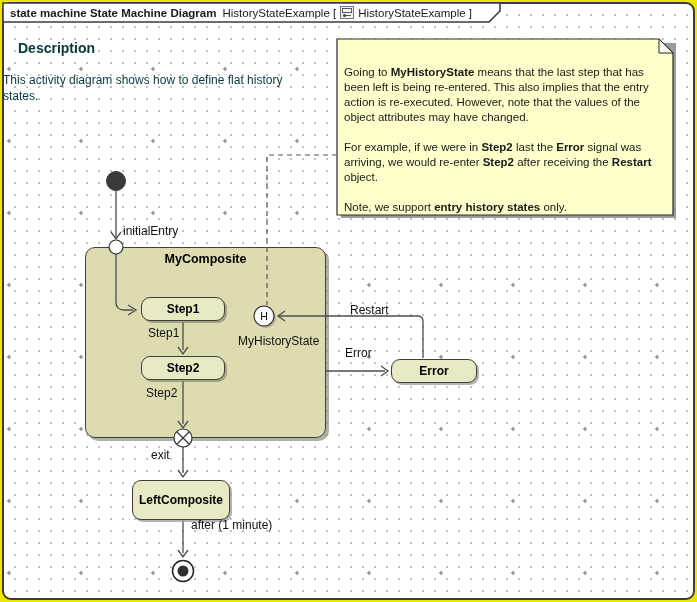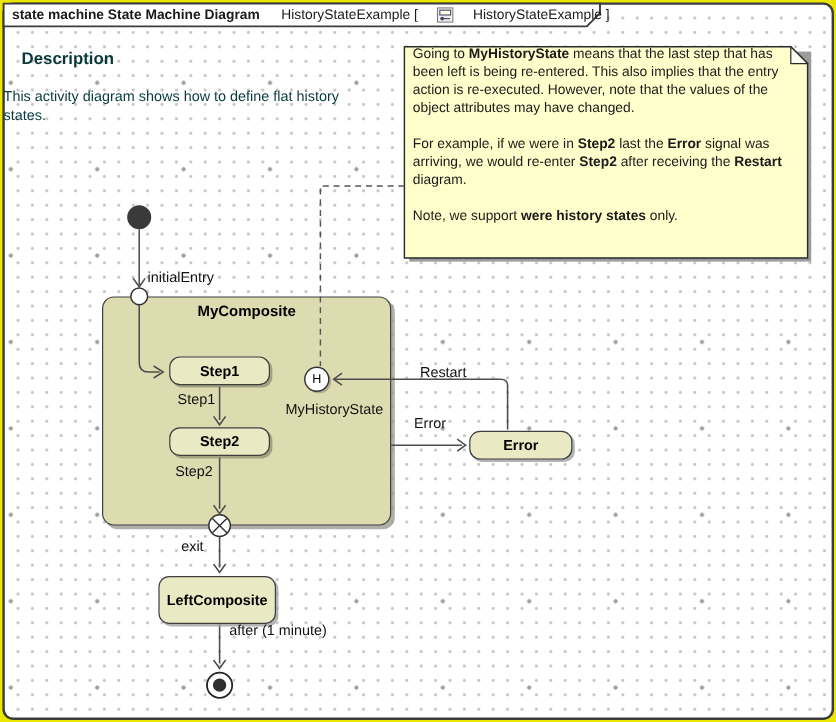"state machine State Machine Diagram" .hdr-text { gap: 16px -> 4px }
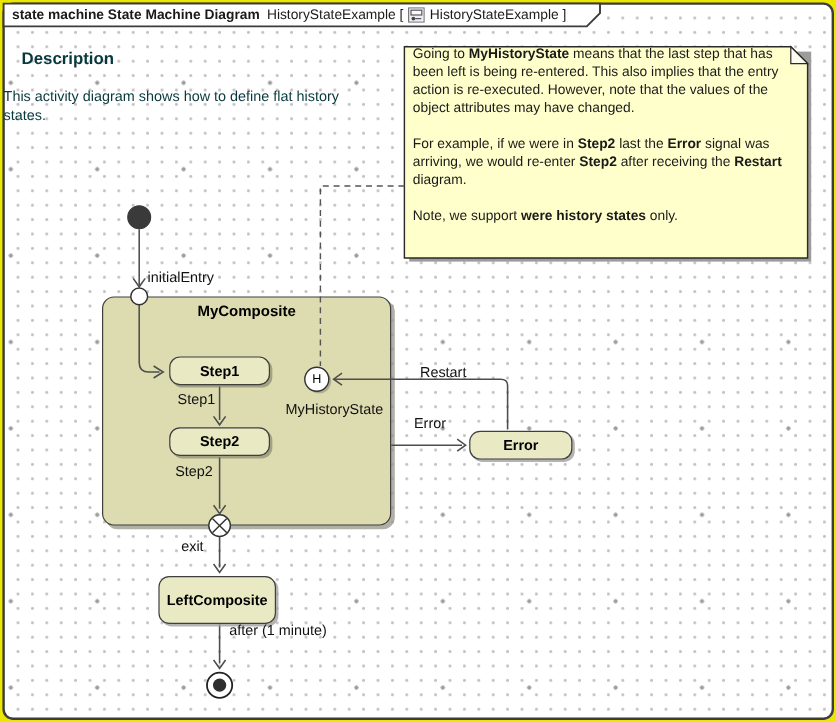"Going to MyHistoryState means that" .note-text { top: 30px -> 57px }
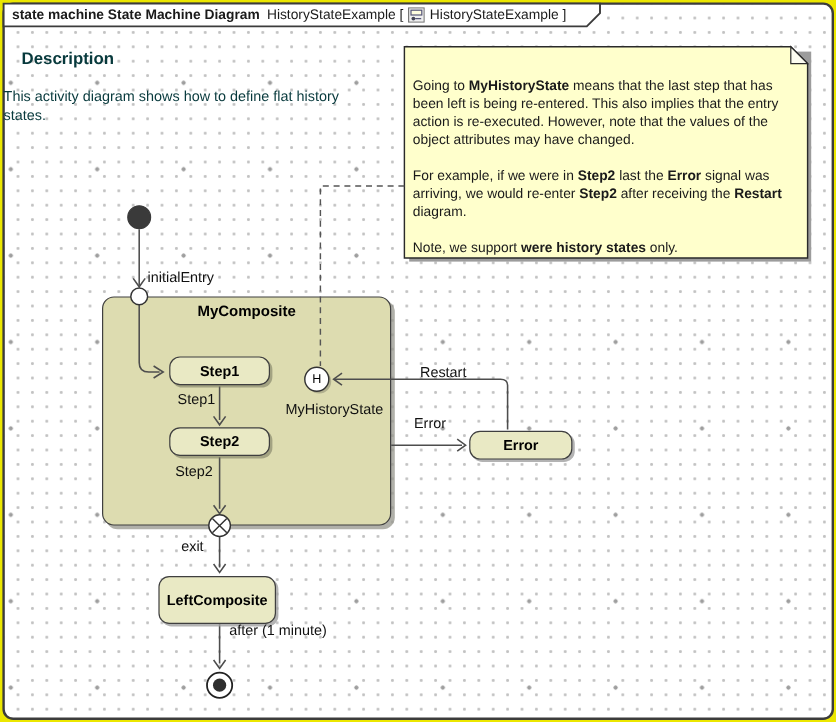"diagram." span { text: diagram -> object }
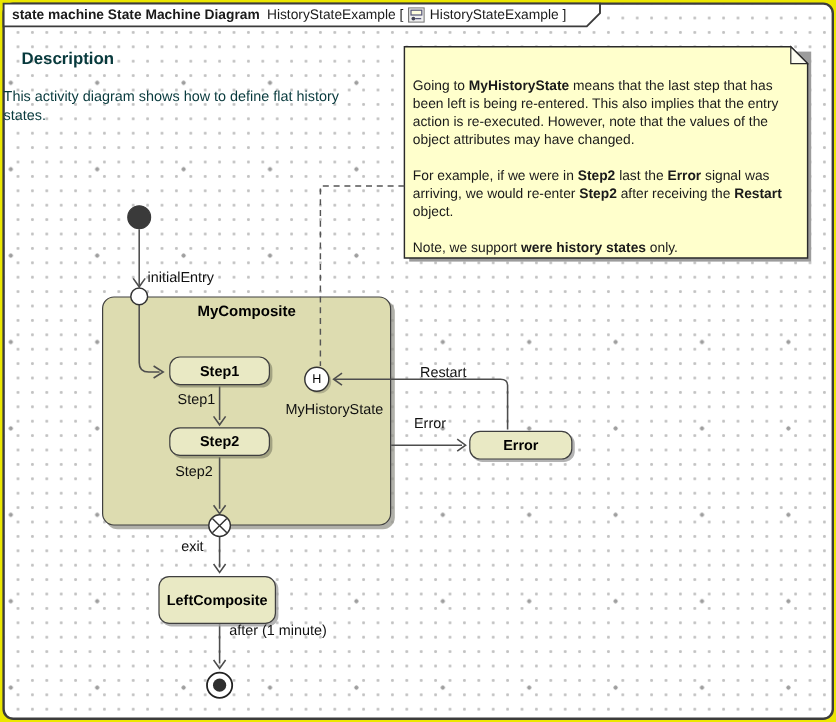"were history states" b { text: were -> entry }
